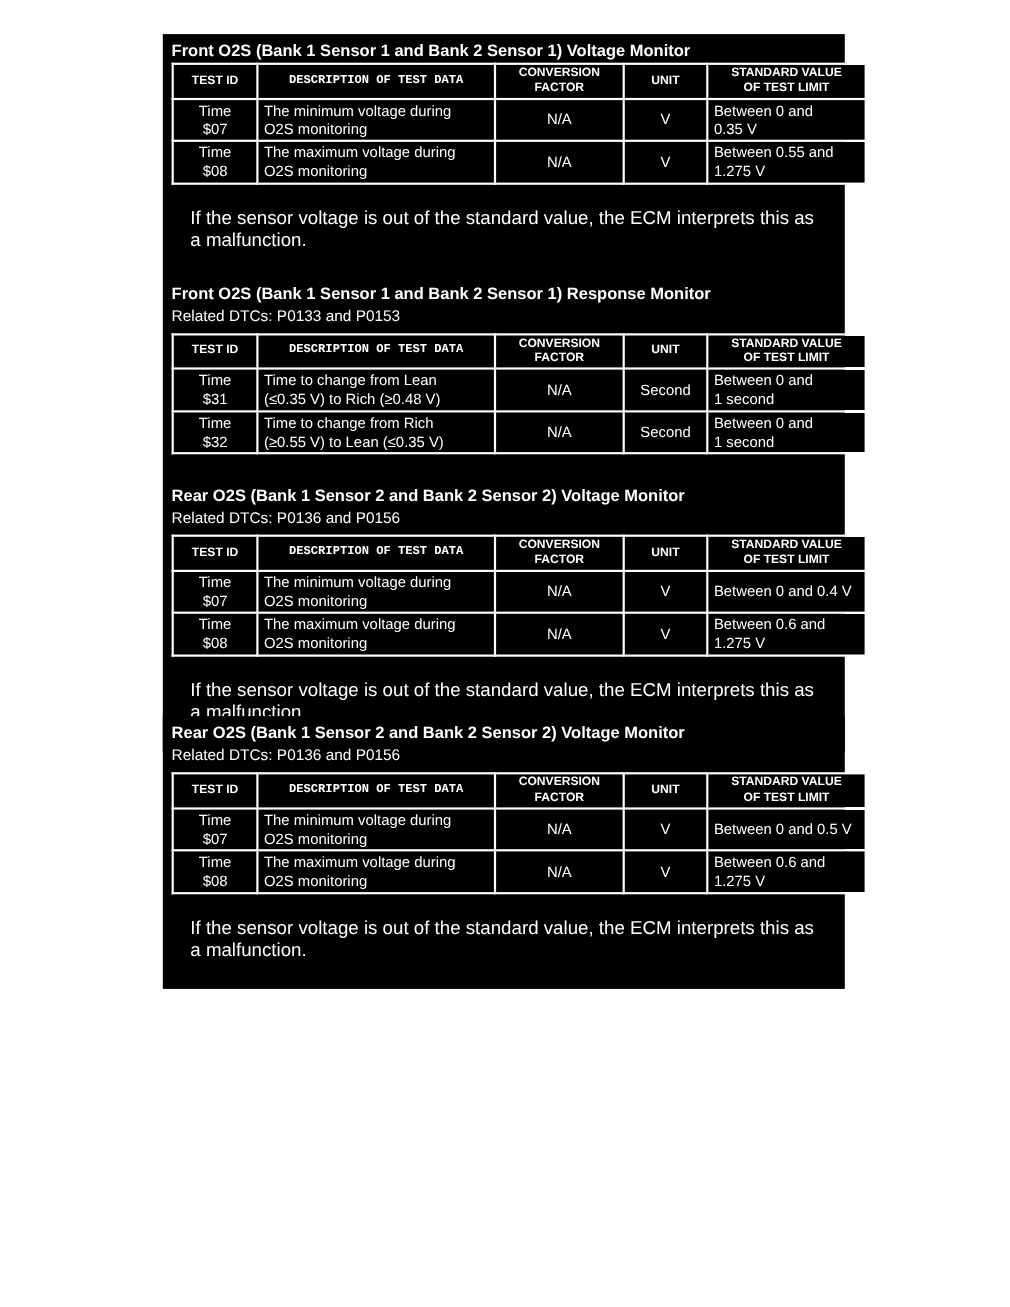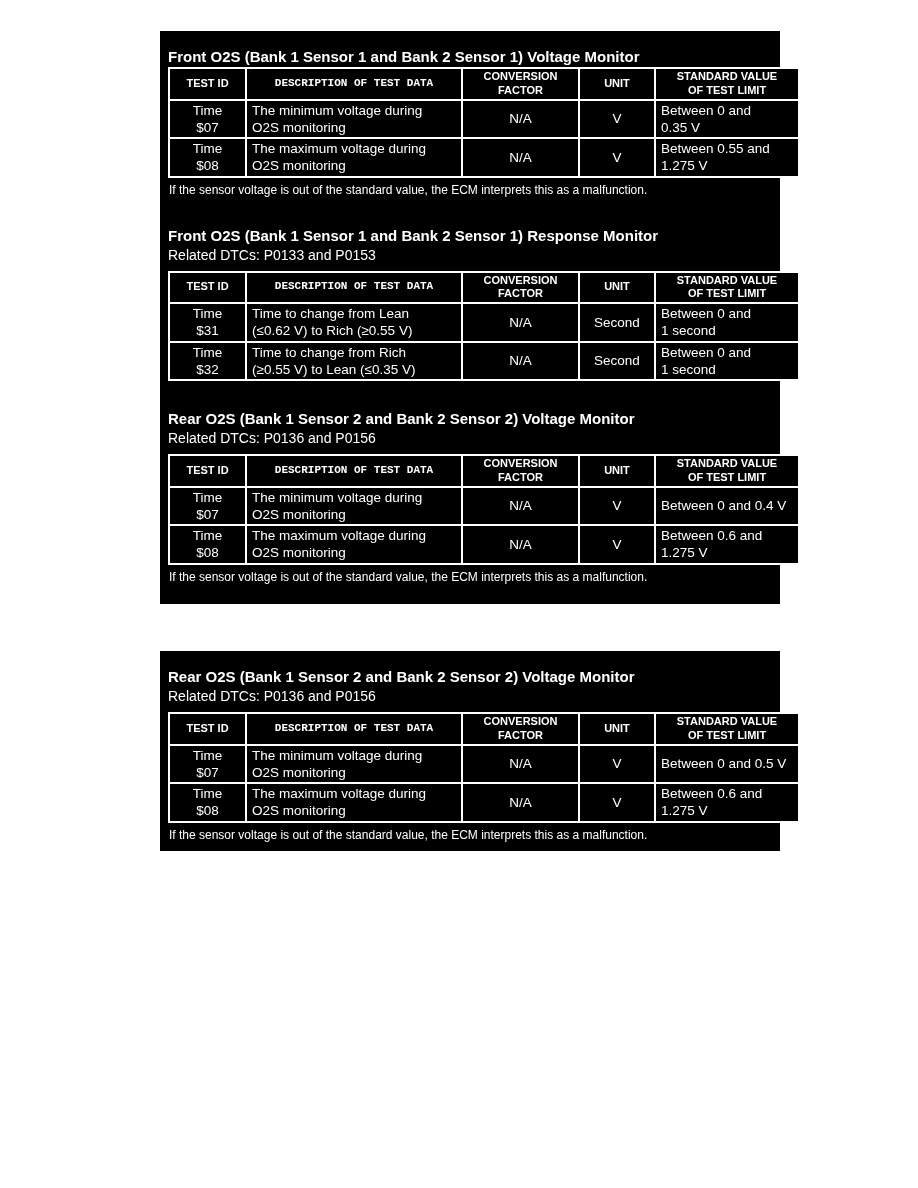"Front O2S (Bank 1 Sensor" .panel { left: 160px -> 148px; padding: 14px 8px 8px 8px -> 4px 8px 8px 8px }
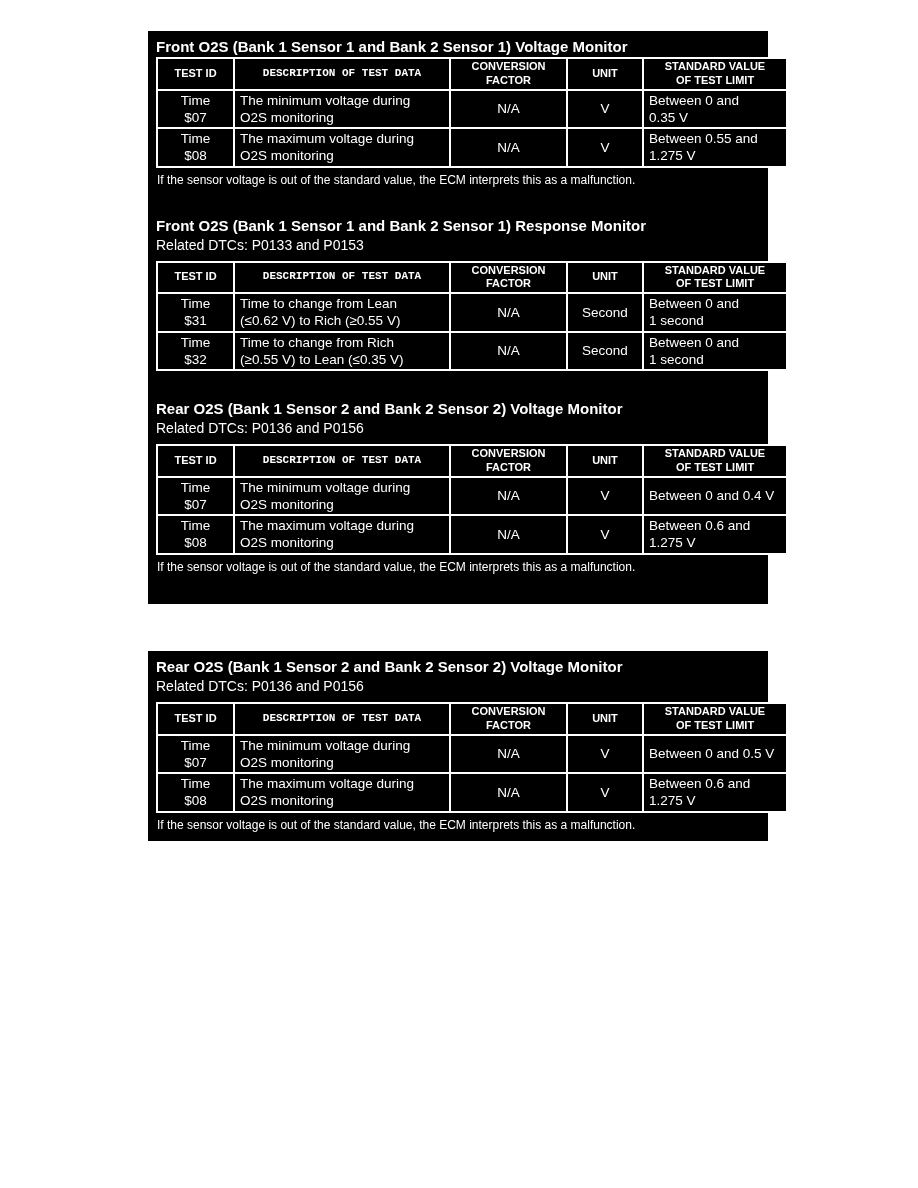"If the sensor voltage is" .sec-note { font-size: 12px -> 17px; margin: 0 -> 16px }
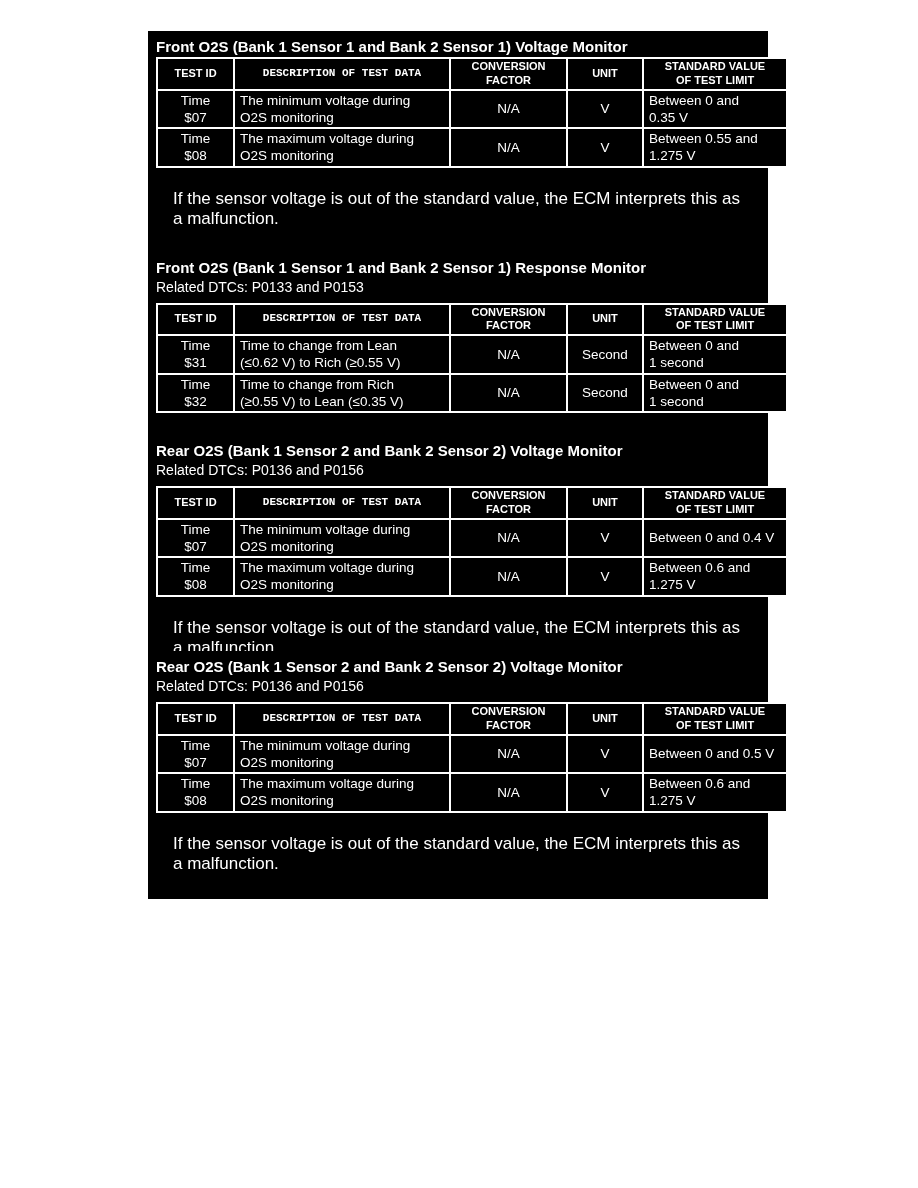"Time to change from Lean" td.left { text: 0.62 V) to Rich (≥0.55 -> 0.35 V) to Rich (≥0.48 }
